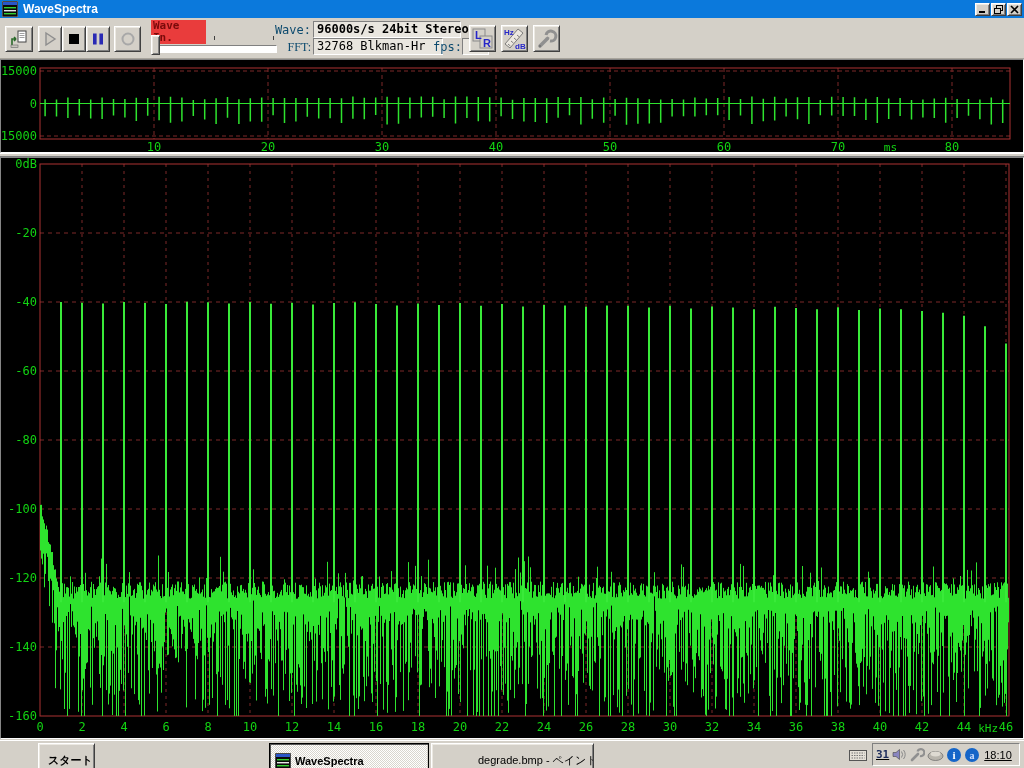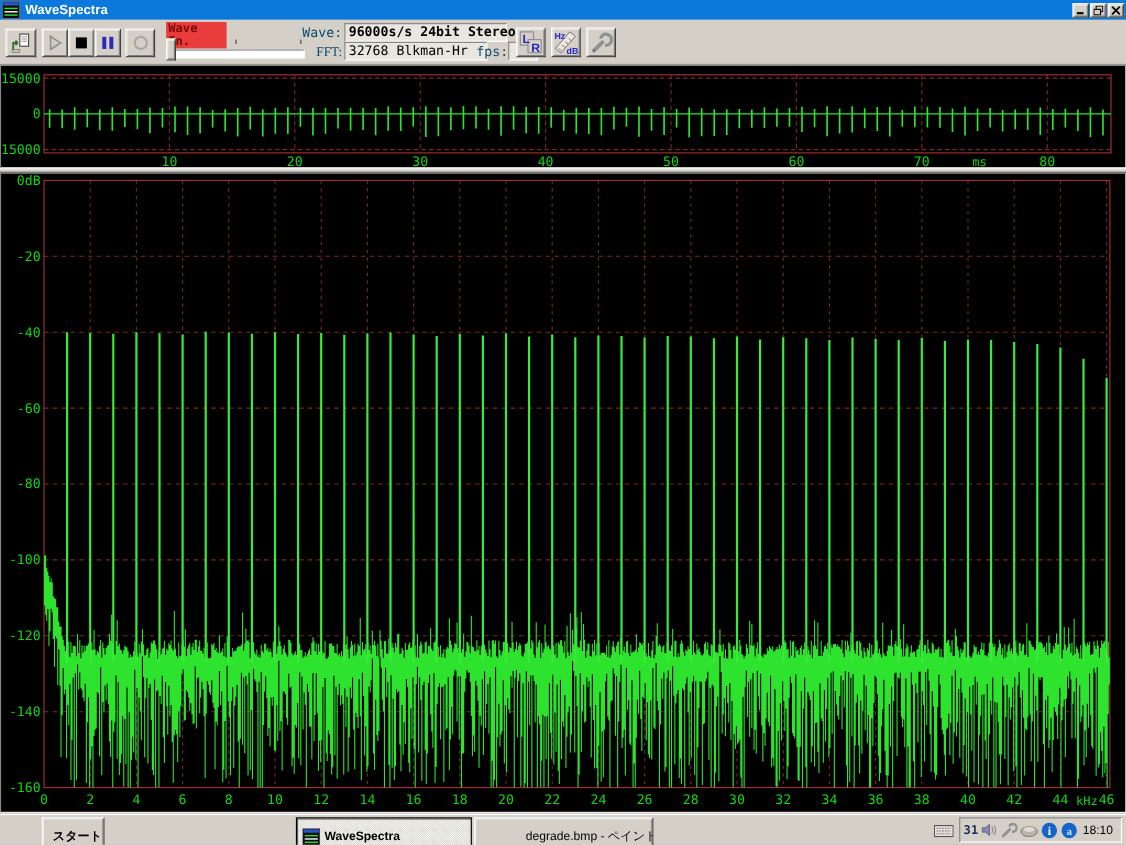"31" .tray { text-decoration: none -> underline }
